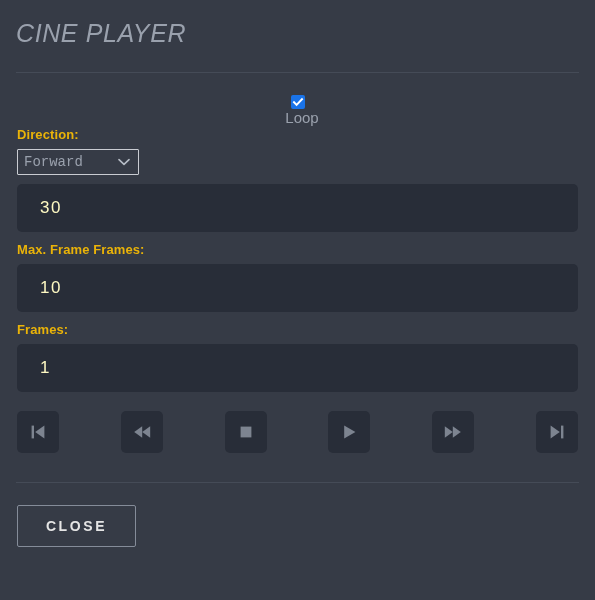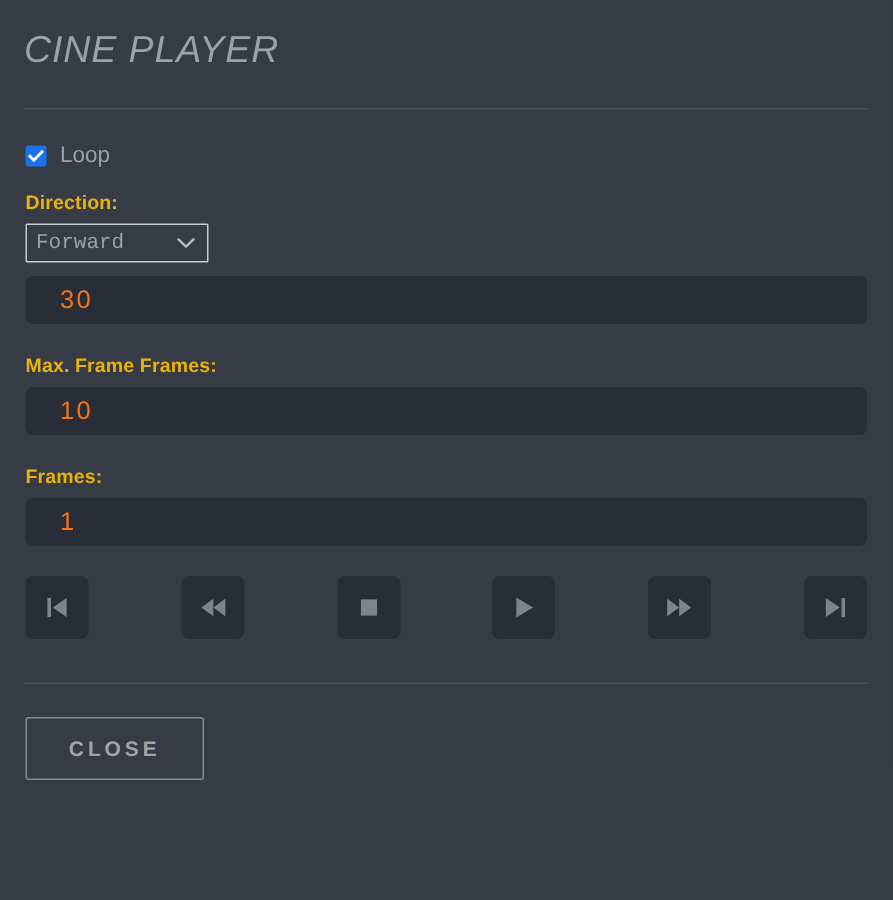"Loop" .checkbox-row { flex-direction: none -> column }
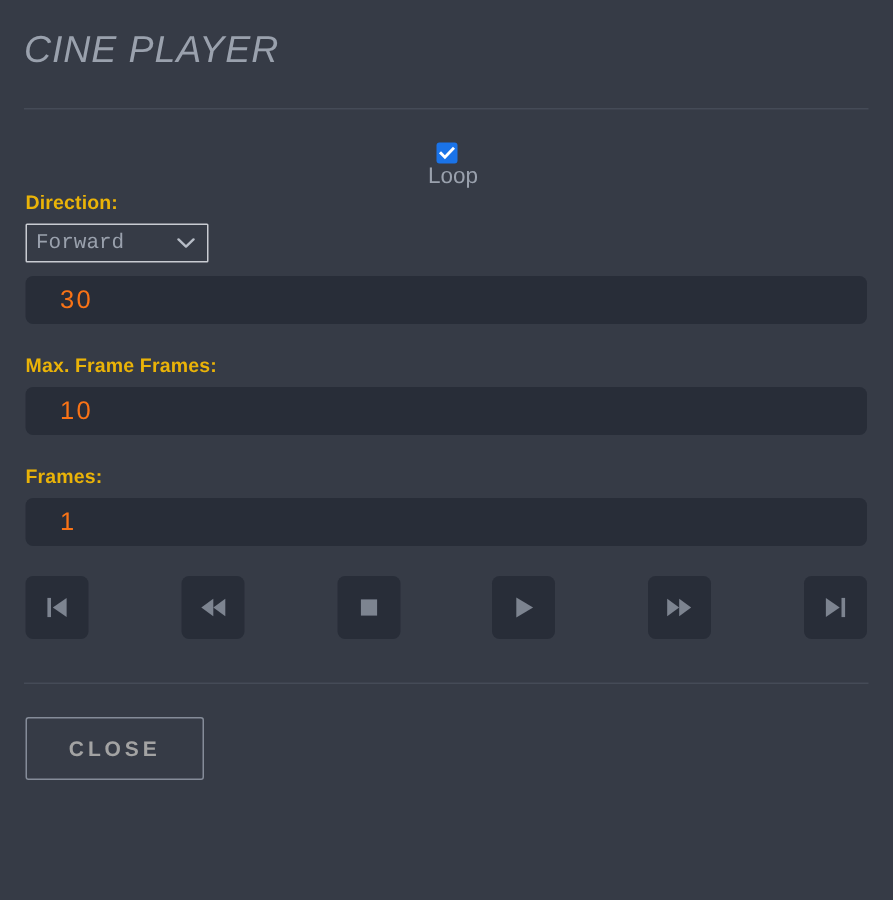"30" .text-field { color: #f97316 -> #fef9c3; height: 32px -> 48px; margin-bottom: 20px -> 10px }
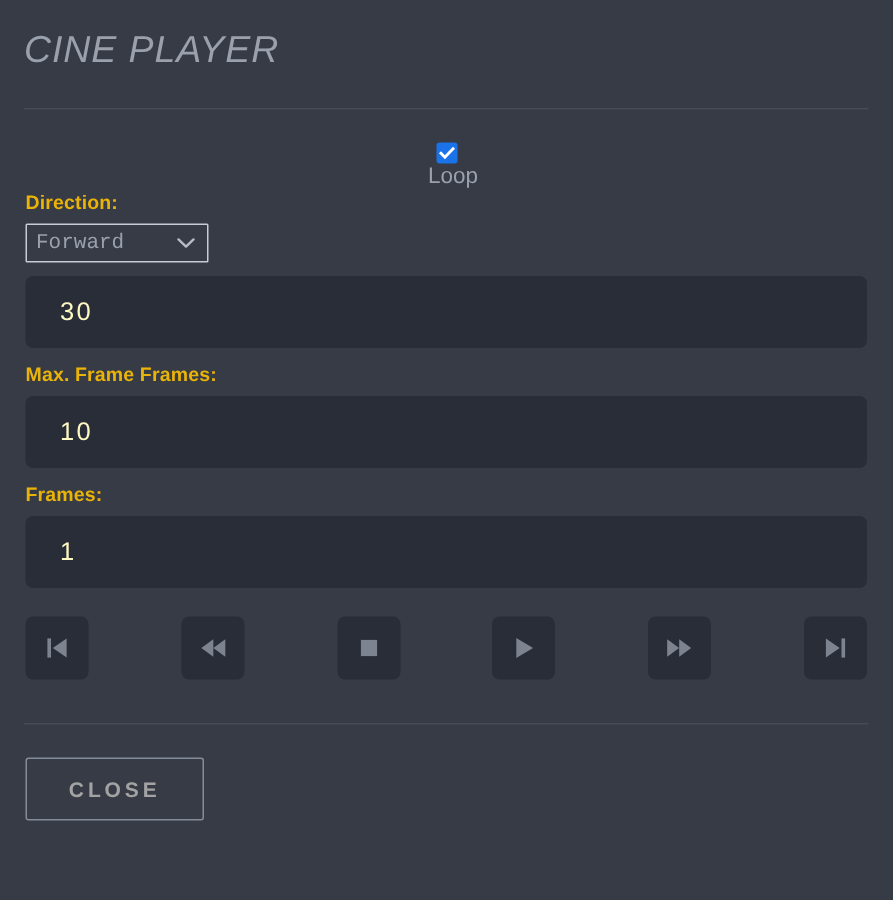"CLOSE" .close-button { color: #a3a3a3 -> #e5e5e5 }
